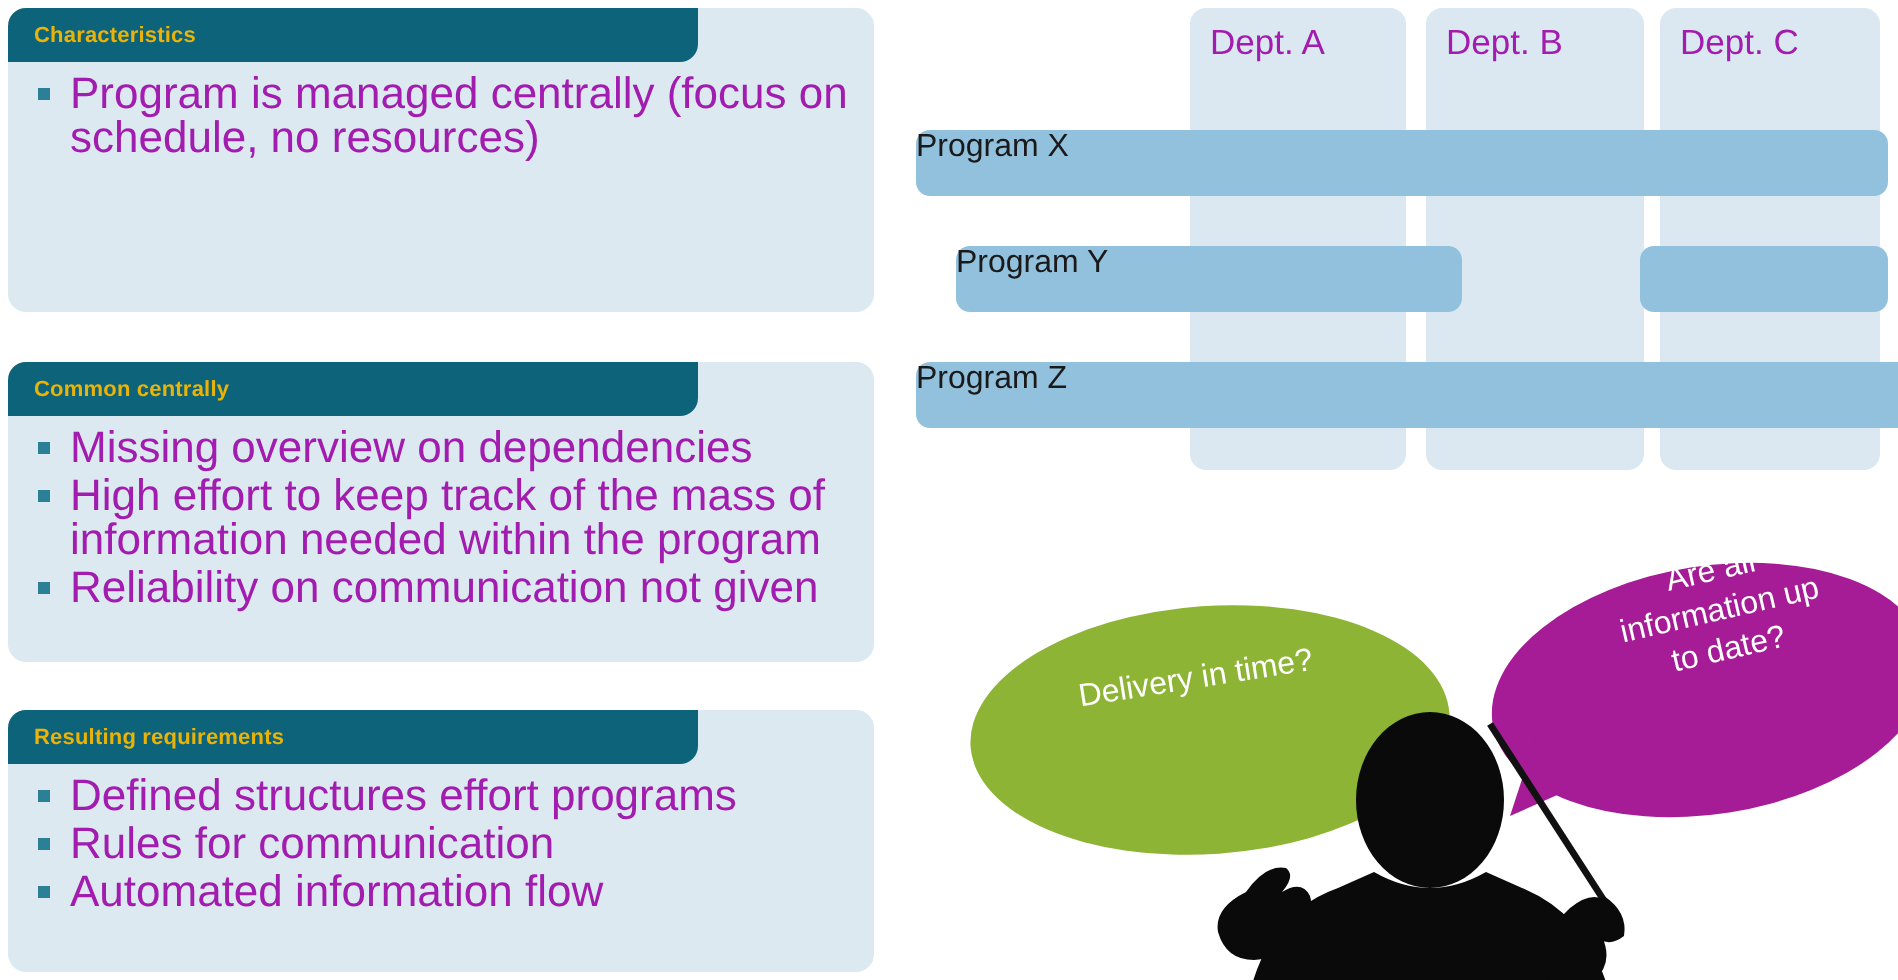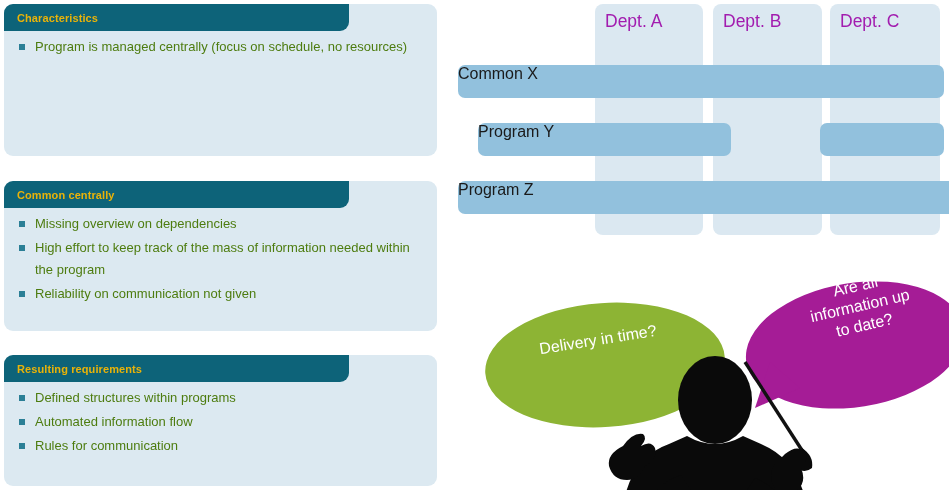"Program is managed centrally (focus" ul.bullets li { color: #4d7c0f -> #a21caf; font-size: 13px -> 22px }
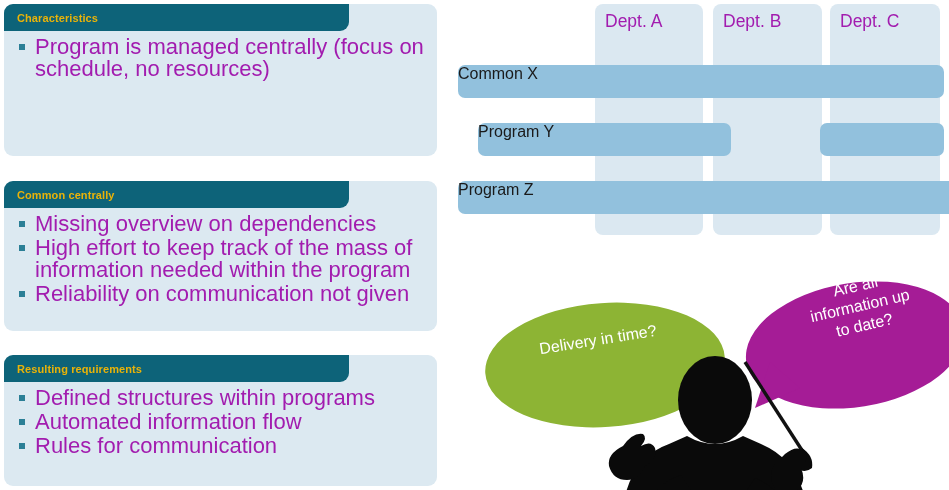"Common X" span.prog-label { text: Common -> Program }
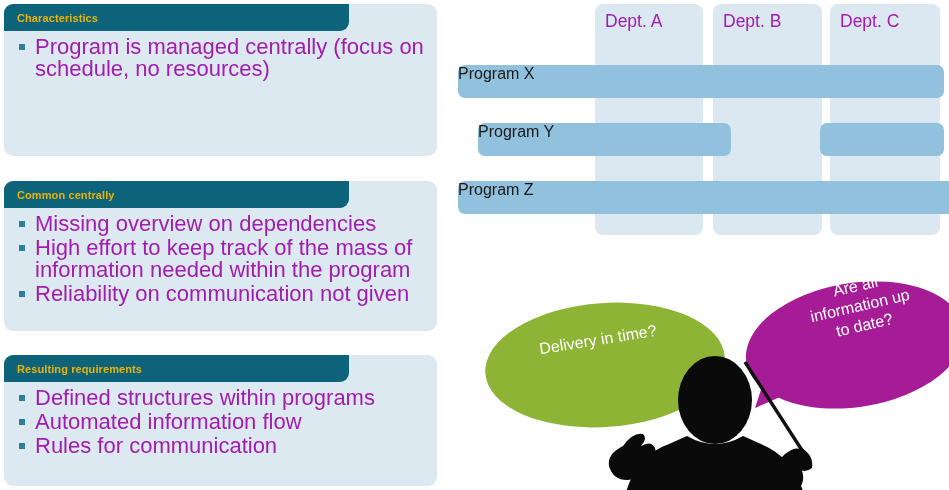"within programs" span { text: within -> effort }
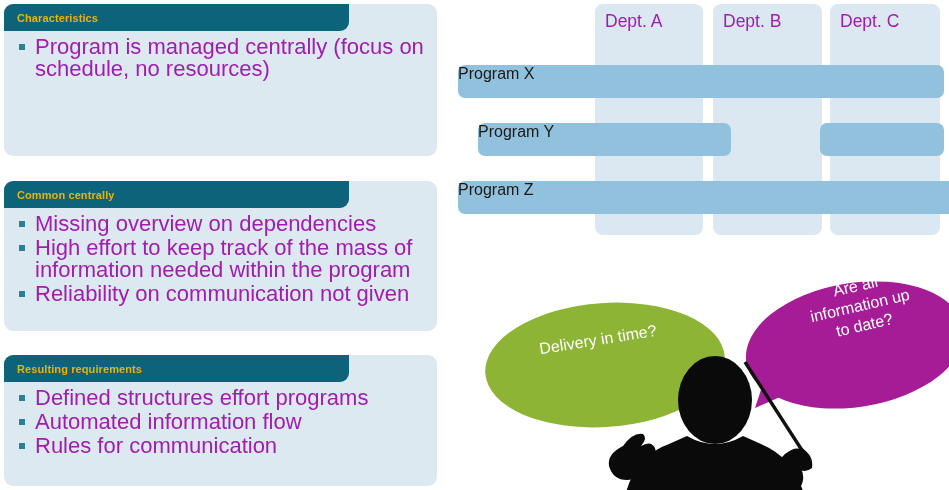"Automated information flow" li { order: before "Rules for communication" -> after "Rules for communication" }
